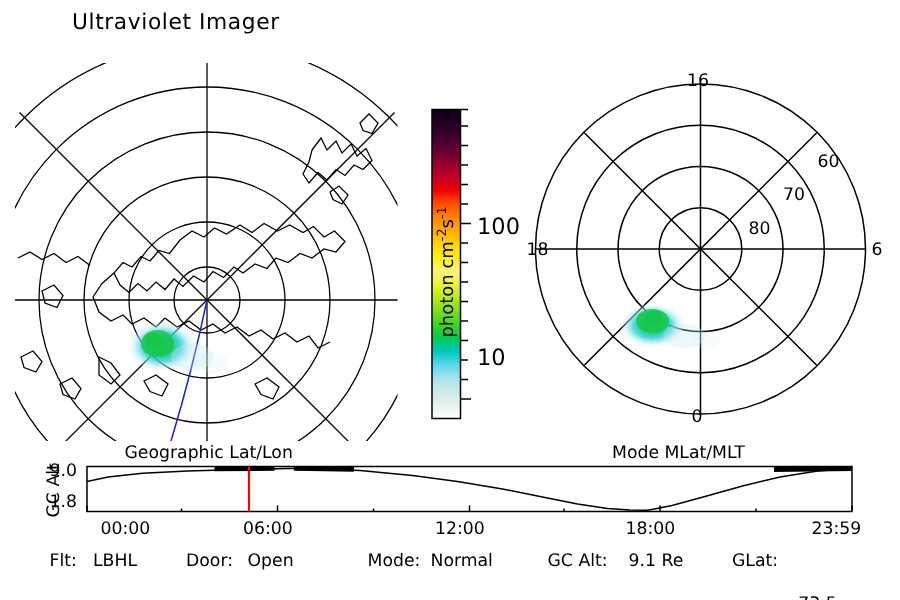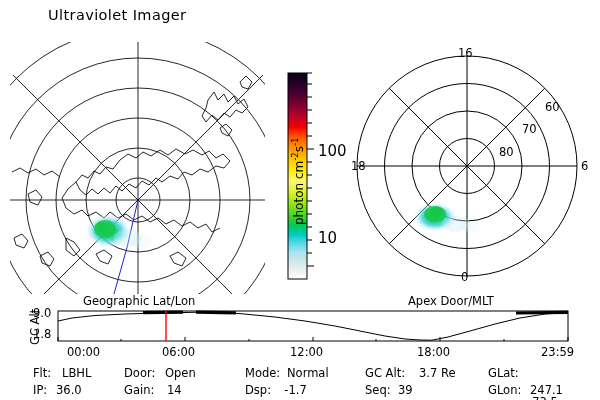"Apex Door/MLT" div.abs { text: Apex Door/MLT -> Mode MLat/MLT }
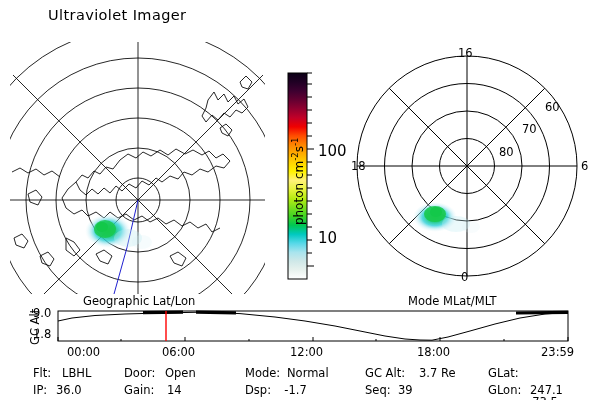"3.7 Re" span.abs { text: 3.7 -> 9.1 }
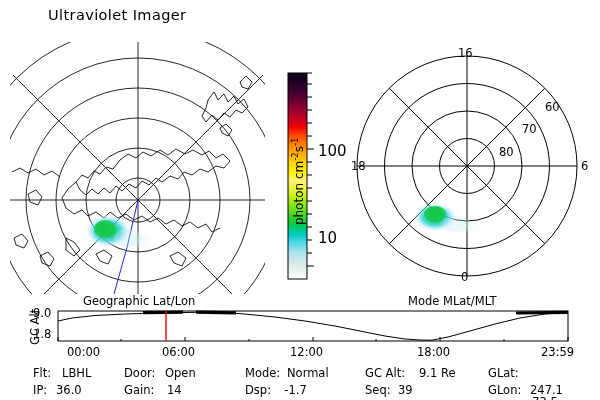"IP:" div { html: <div> <span>IP:</span> <span>36.0</span> <span>Gain:</span> <span>14</span> <span>Dsp:</span> <span> -1.7</span> <span>Seq:</span> <span>39</span> <span>GLon:</span> <span>247.1</span> </div> -> none }
